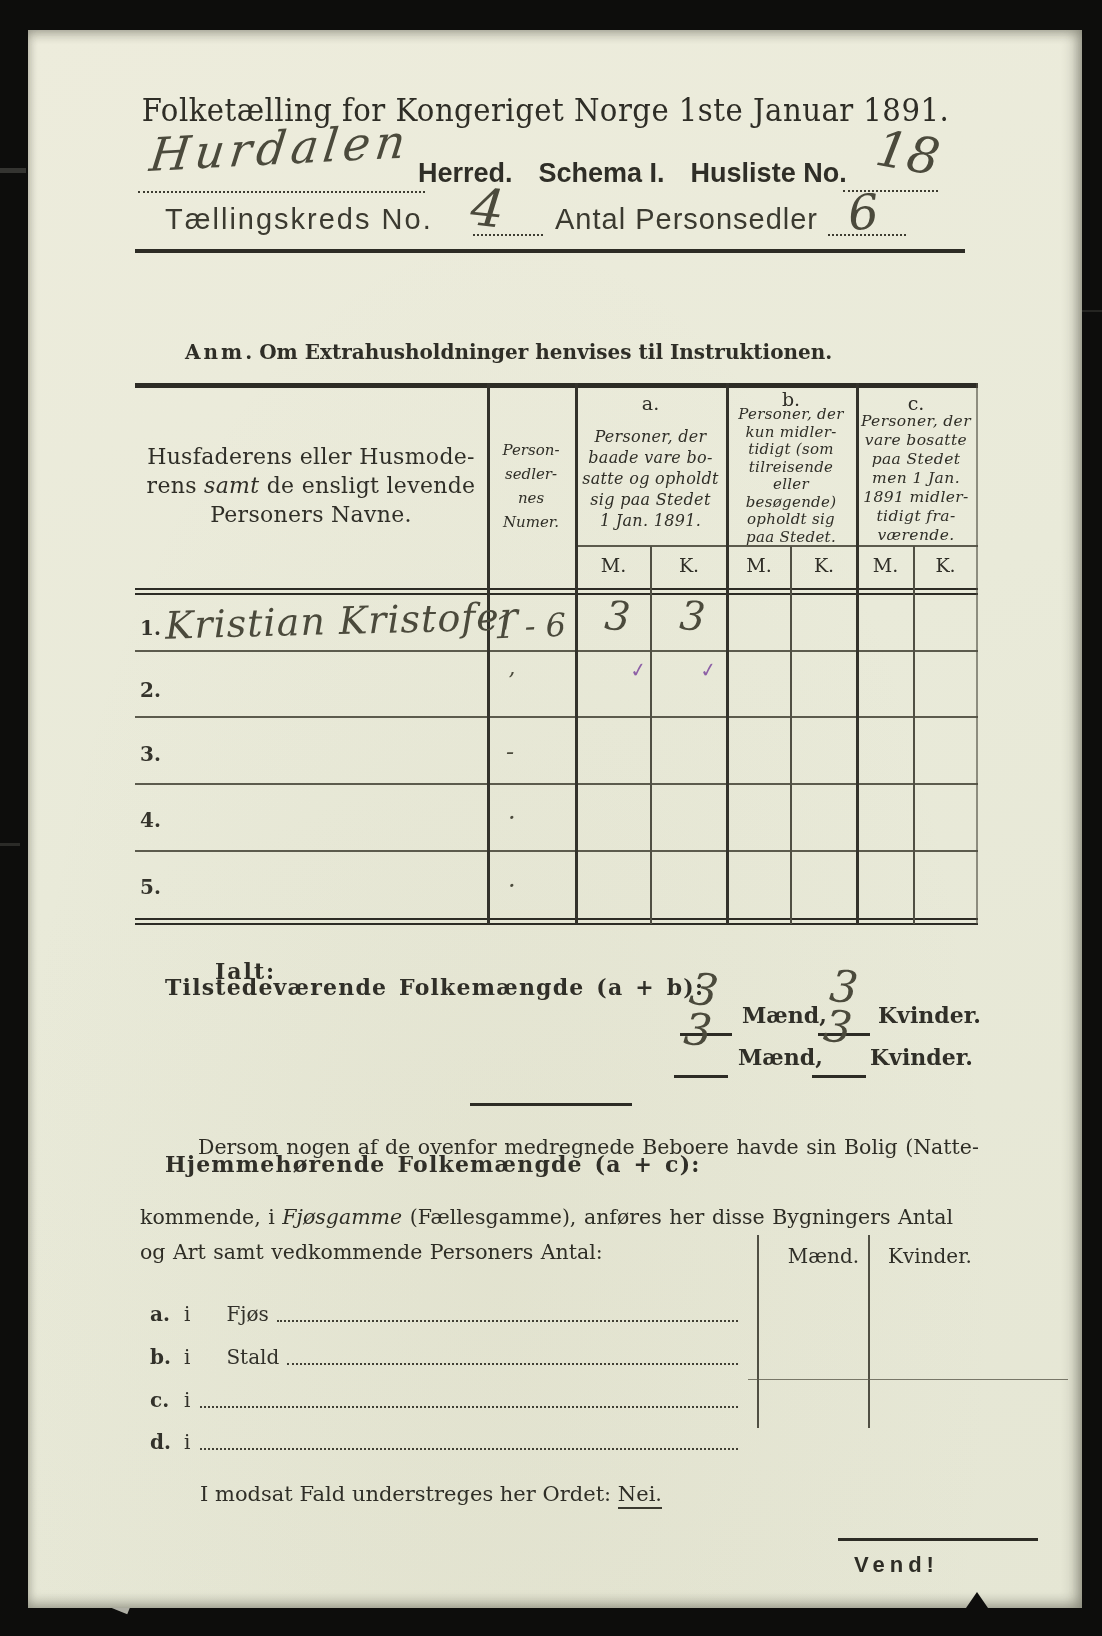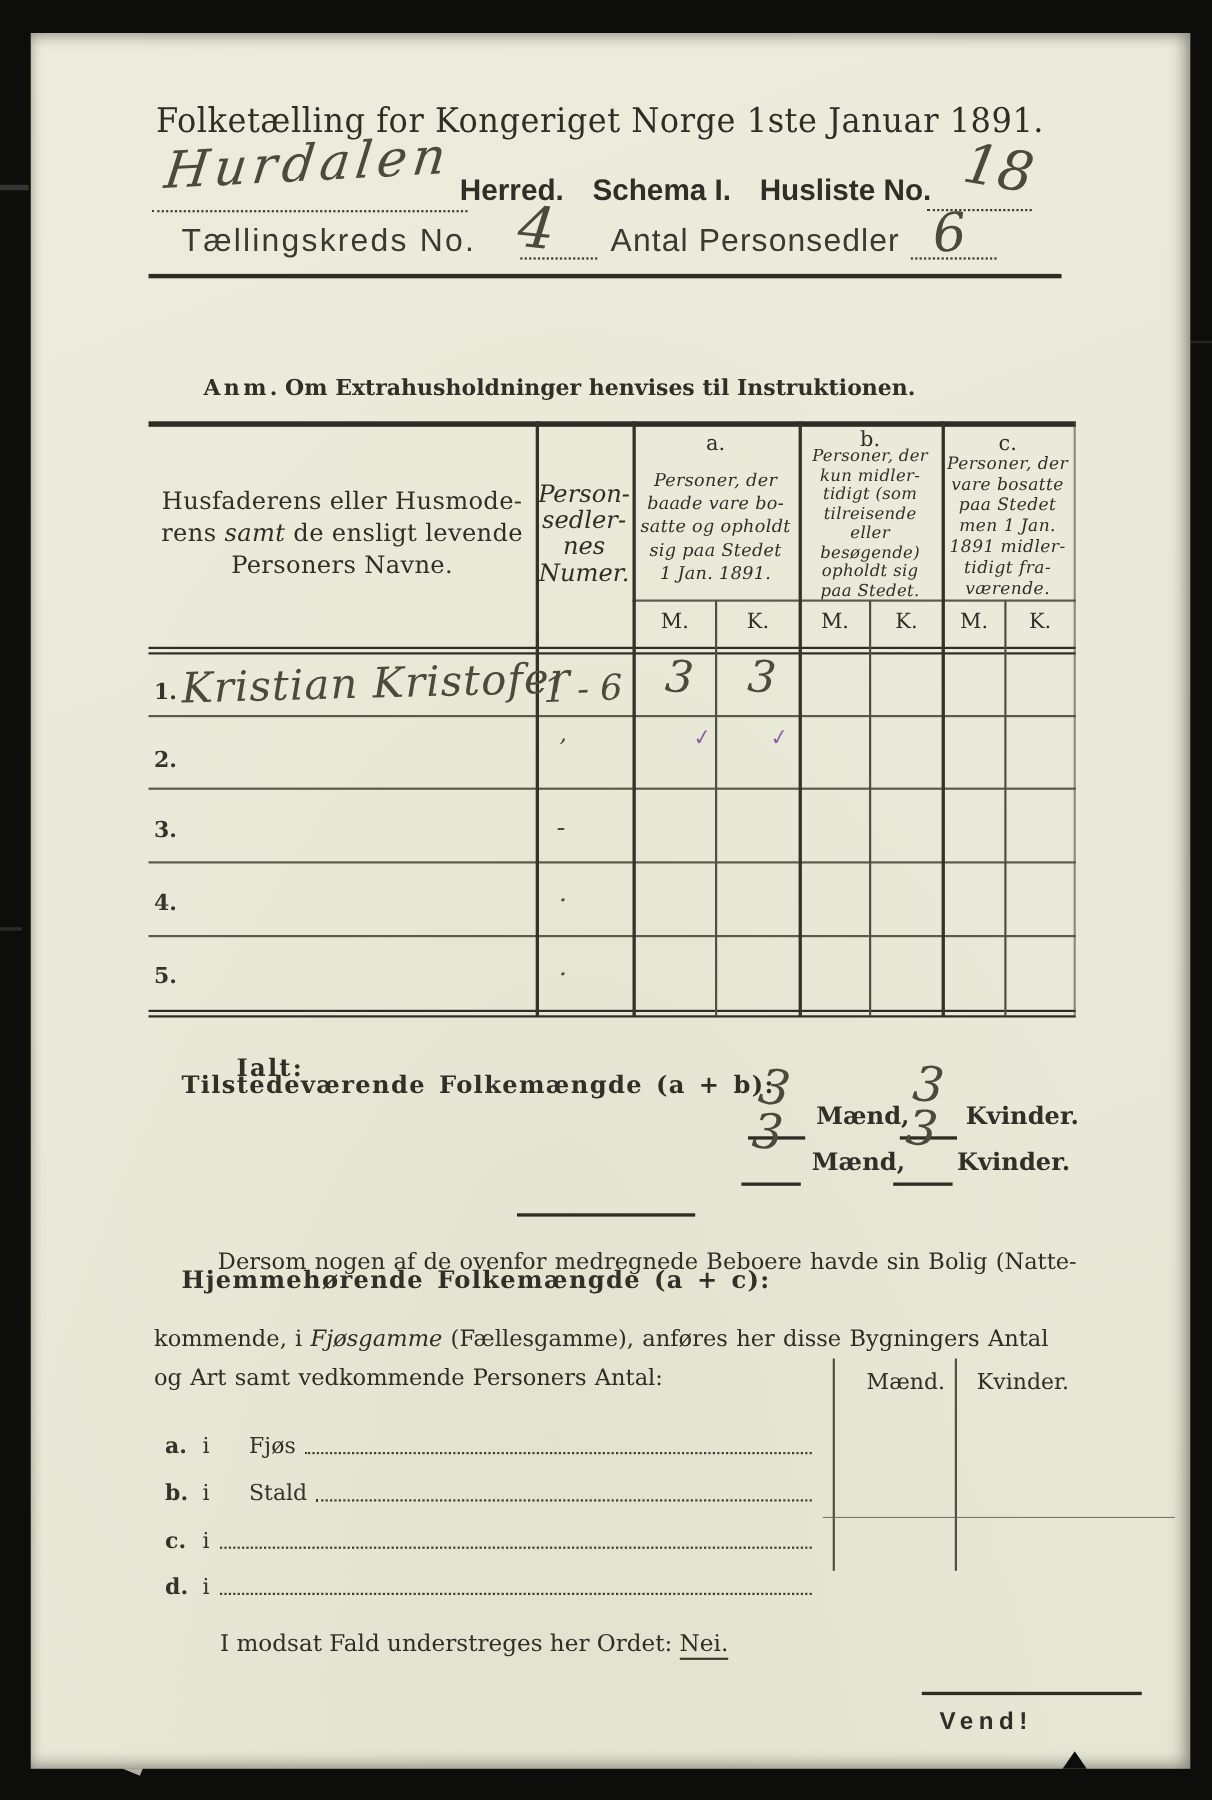"Person-" .numer-h { font-size: 22px -> 15px }
